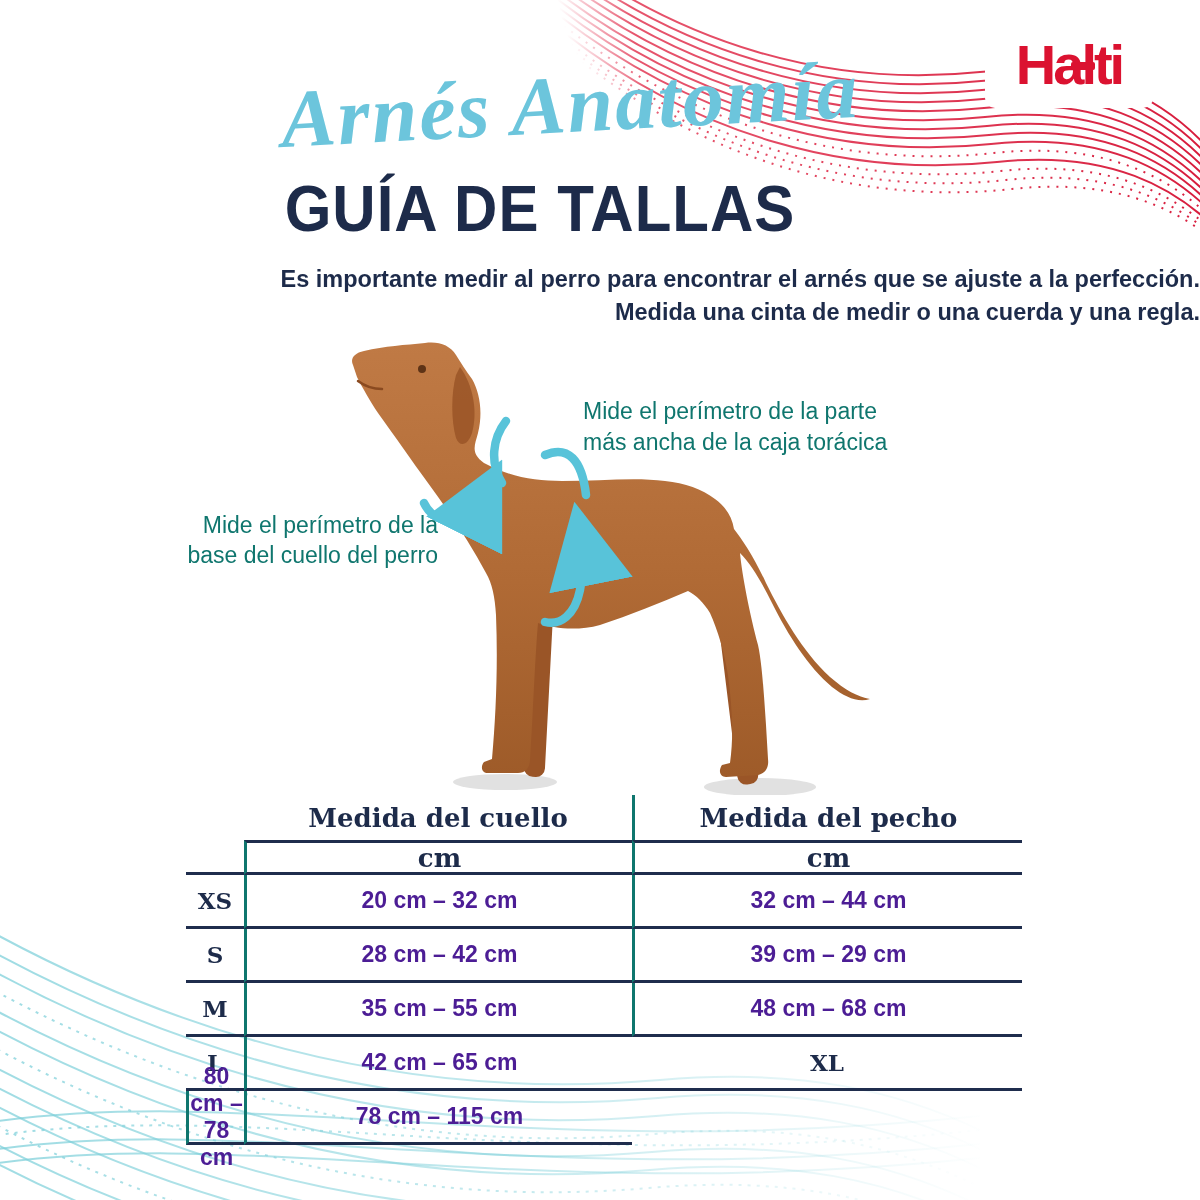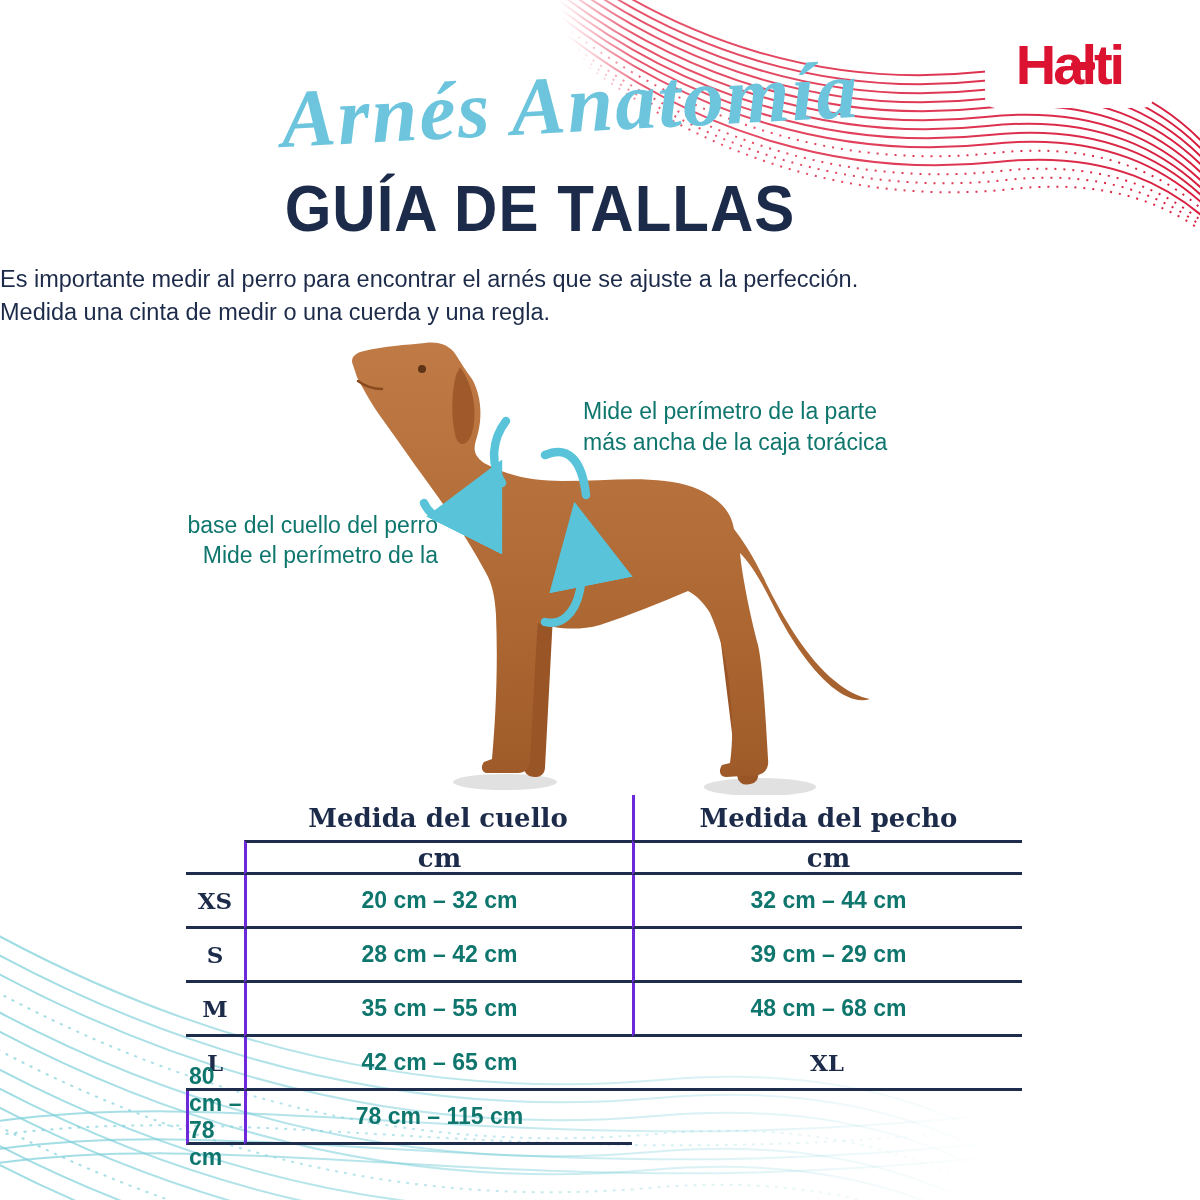"Es importante medir al perro" .intro { font-weight: 400 -> 700; text-align: left -> right }
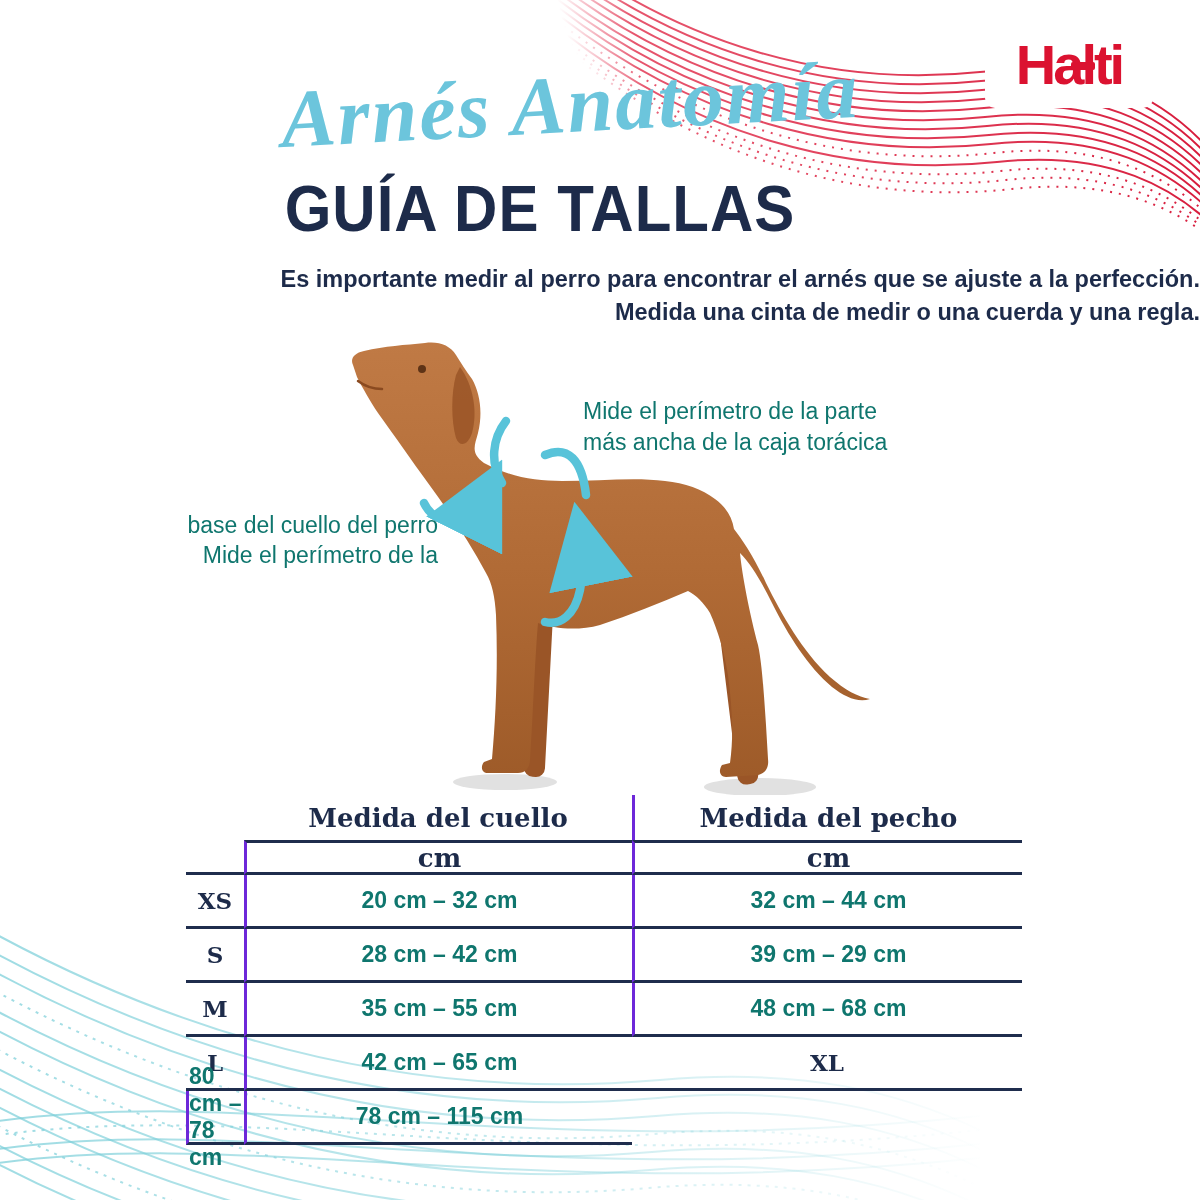"base del cuello del perro" div { order: before "Mide el perímetro de la" -> after "Mide el perímetro de la" }
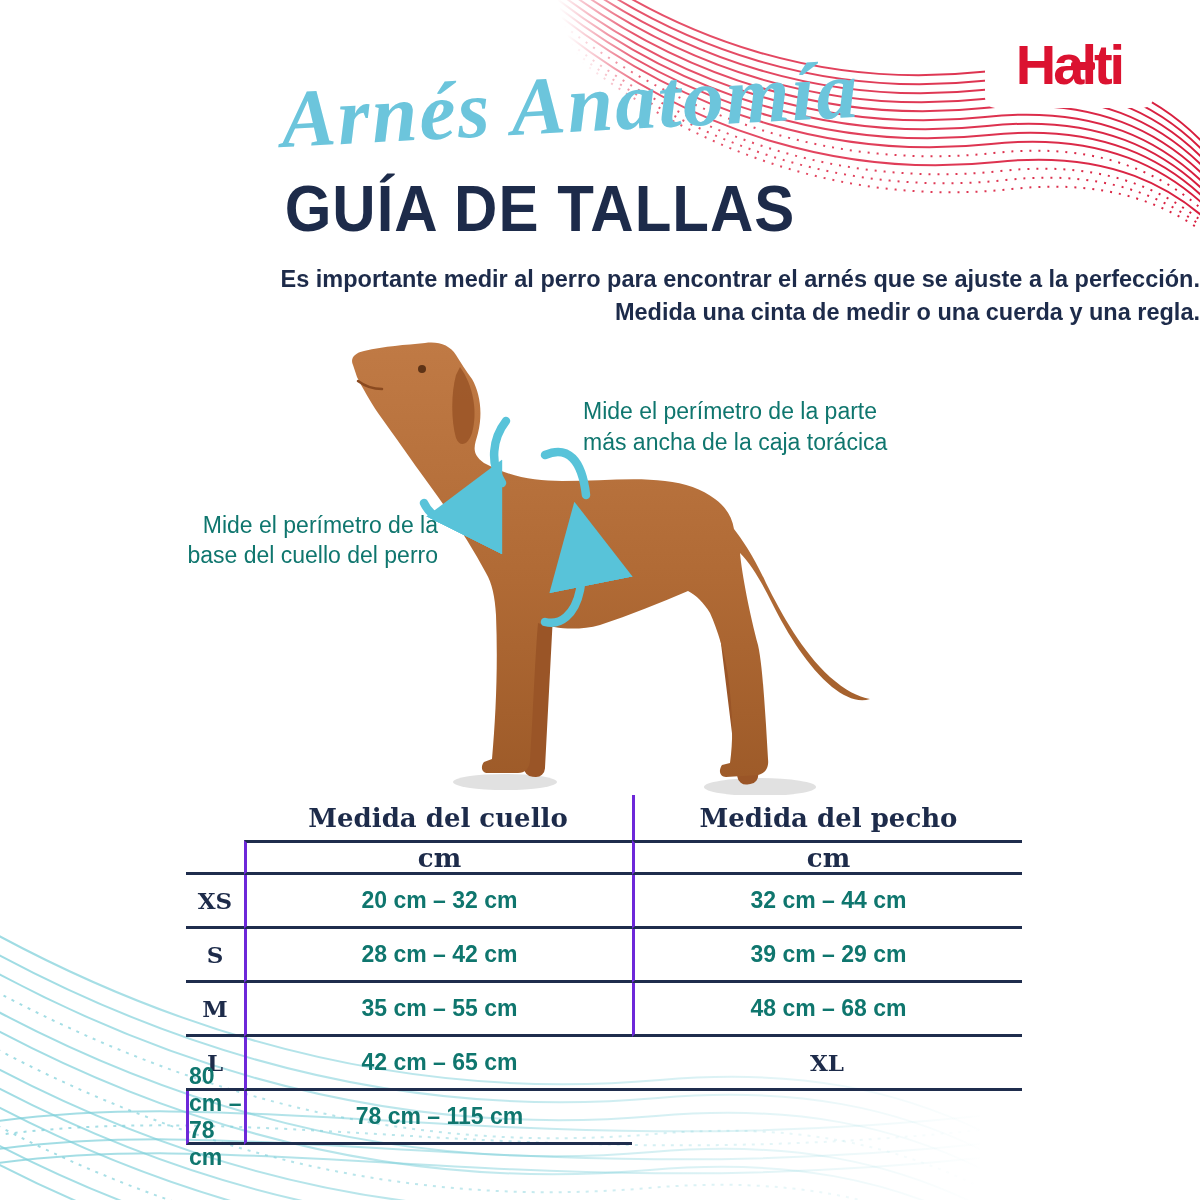"Medida del cuello" .cell { text-align: none -> center }
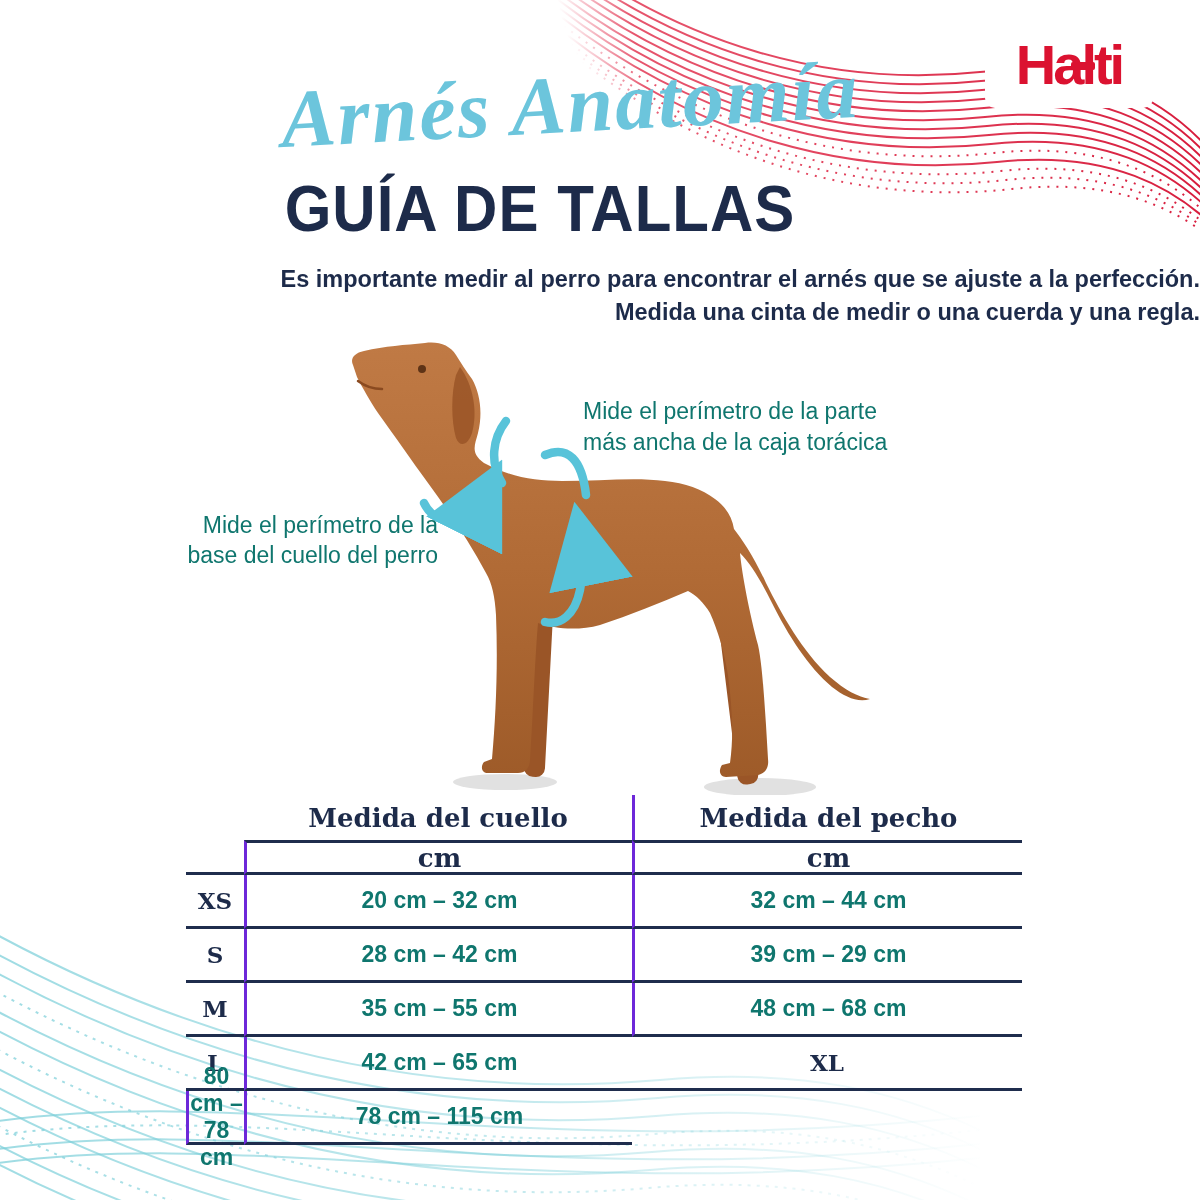"Medida del pecho" .bl { border-left: 3px solid #6d28d9 -> 3px solid #0f766e }
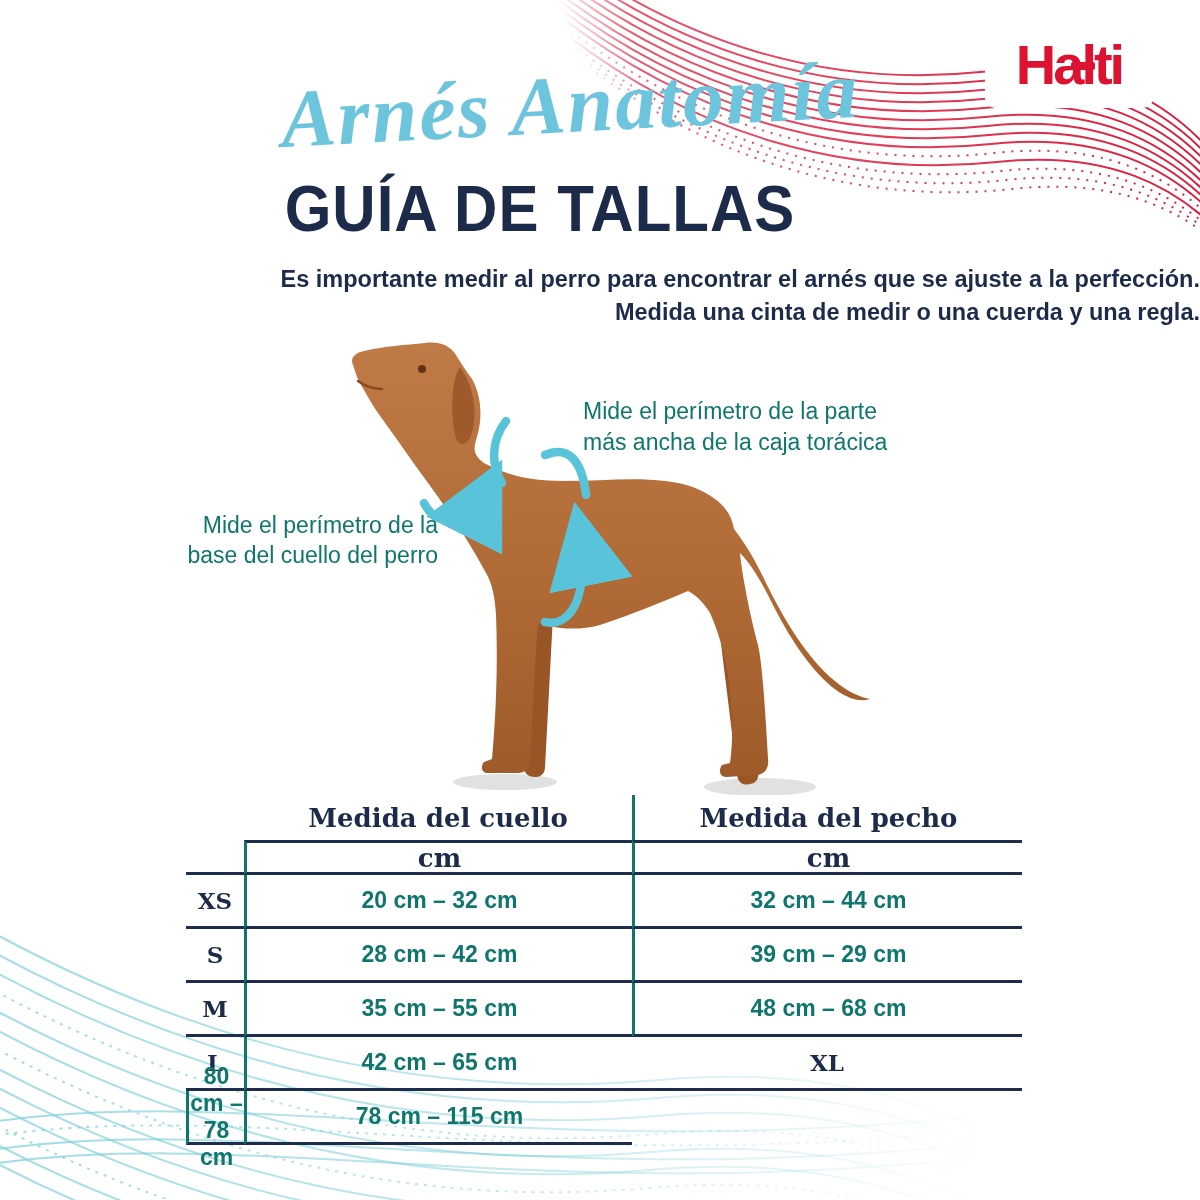"20 cm – 32 cm" .value { color: #0f766e -> #4c1d95 }
